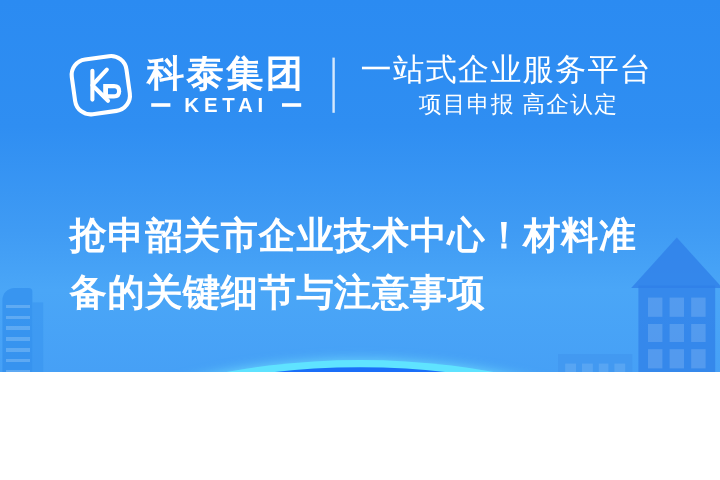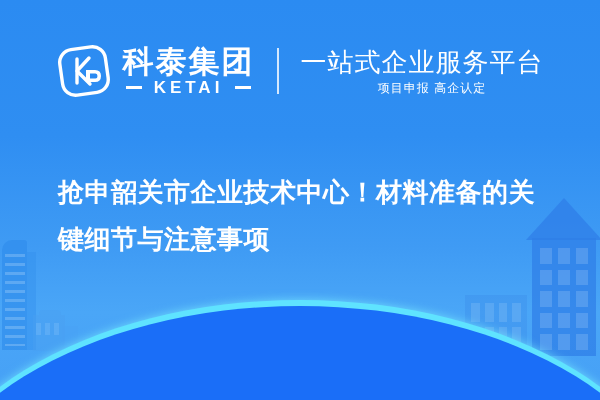"科泰集团" #banner { height: 400px -> 310px }
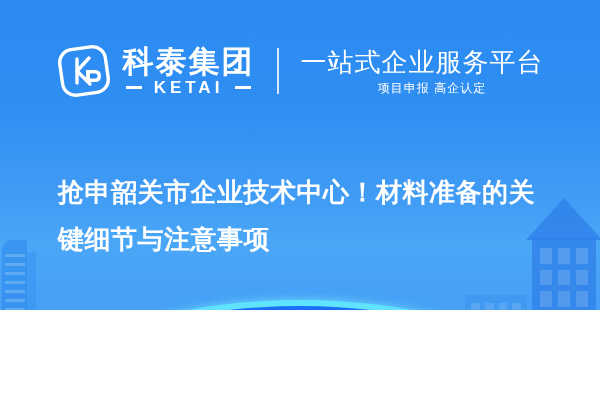"项目申报 高企认定" .tagline-sub { font-size: 12px -> 19px }
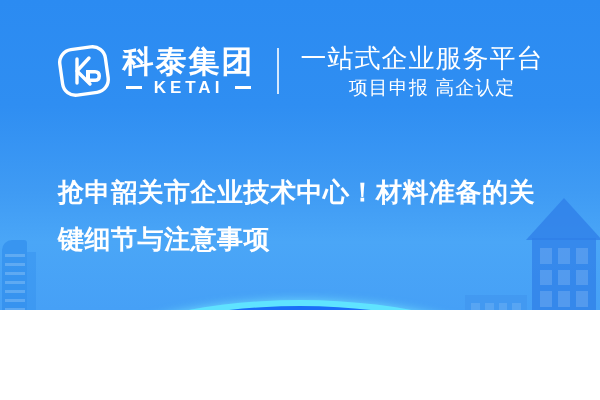"抢申韶关市企业技术中心！材料准备的关键细节与注意事项" .headline { font-size: 26px -> 31px }
